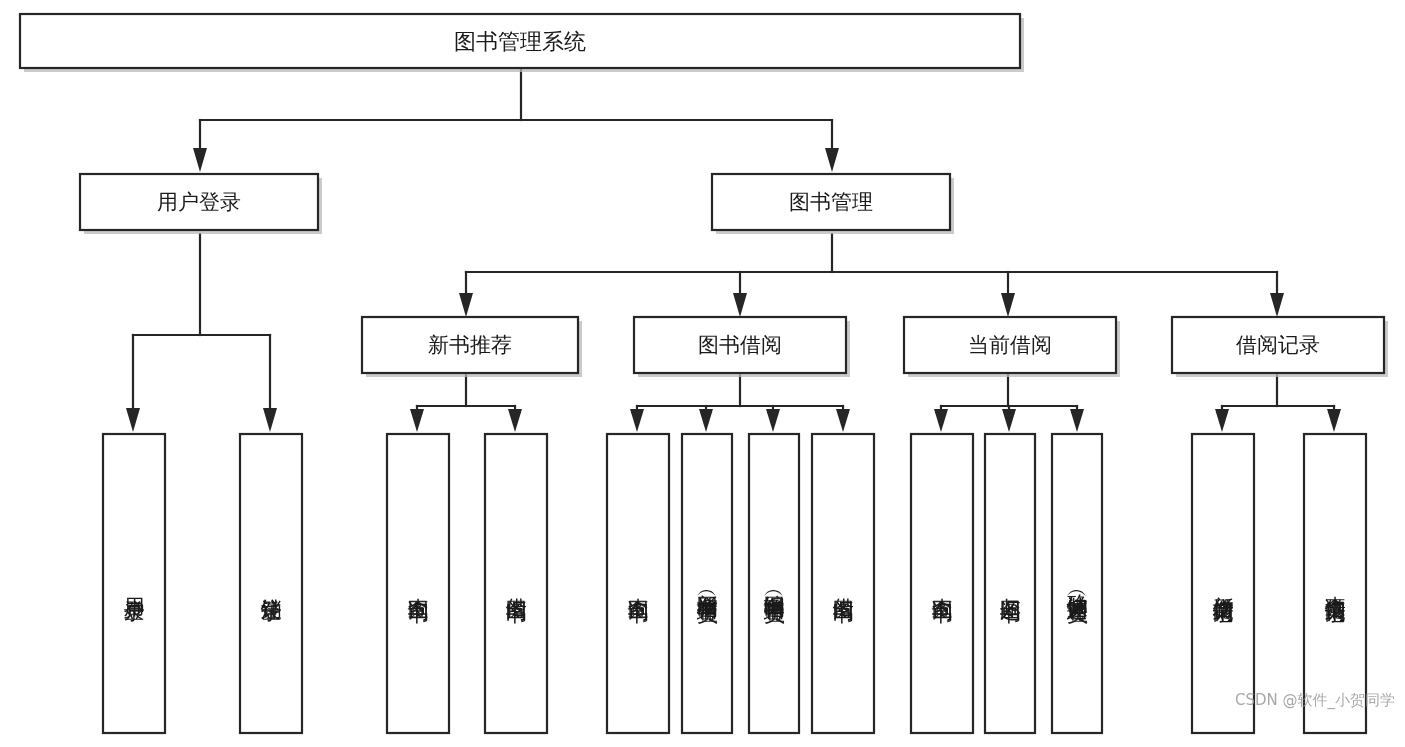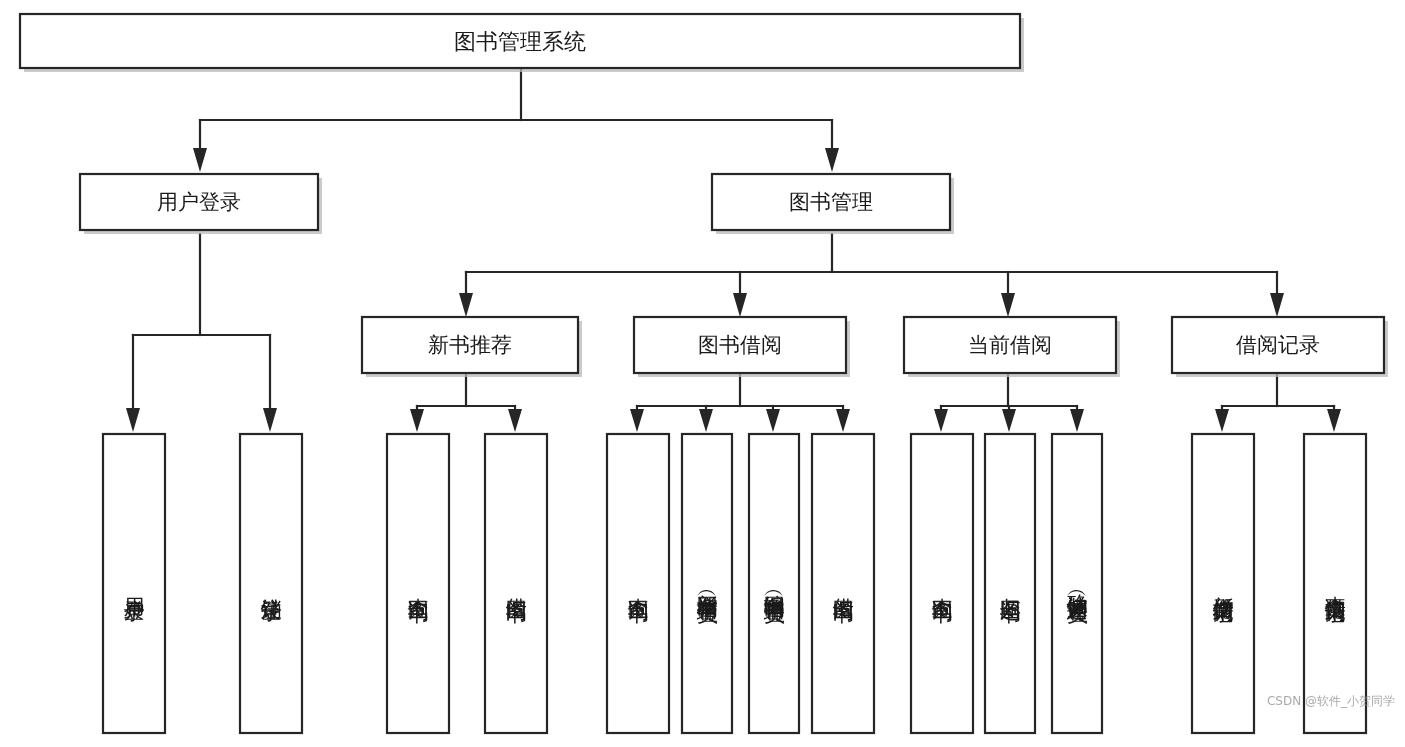"CSDN @软件_小贺同学" #watermark { font-size: 12px -> 15px }
